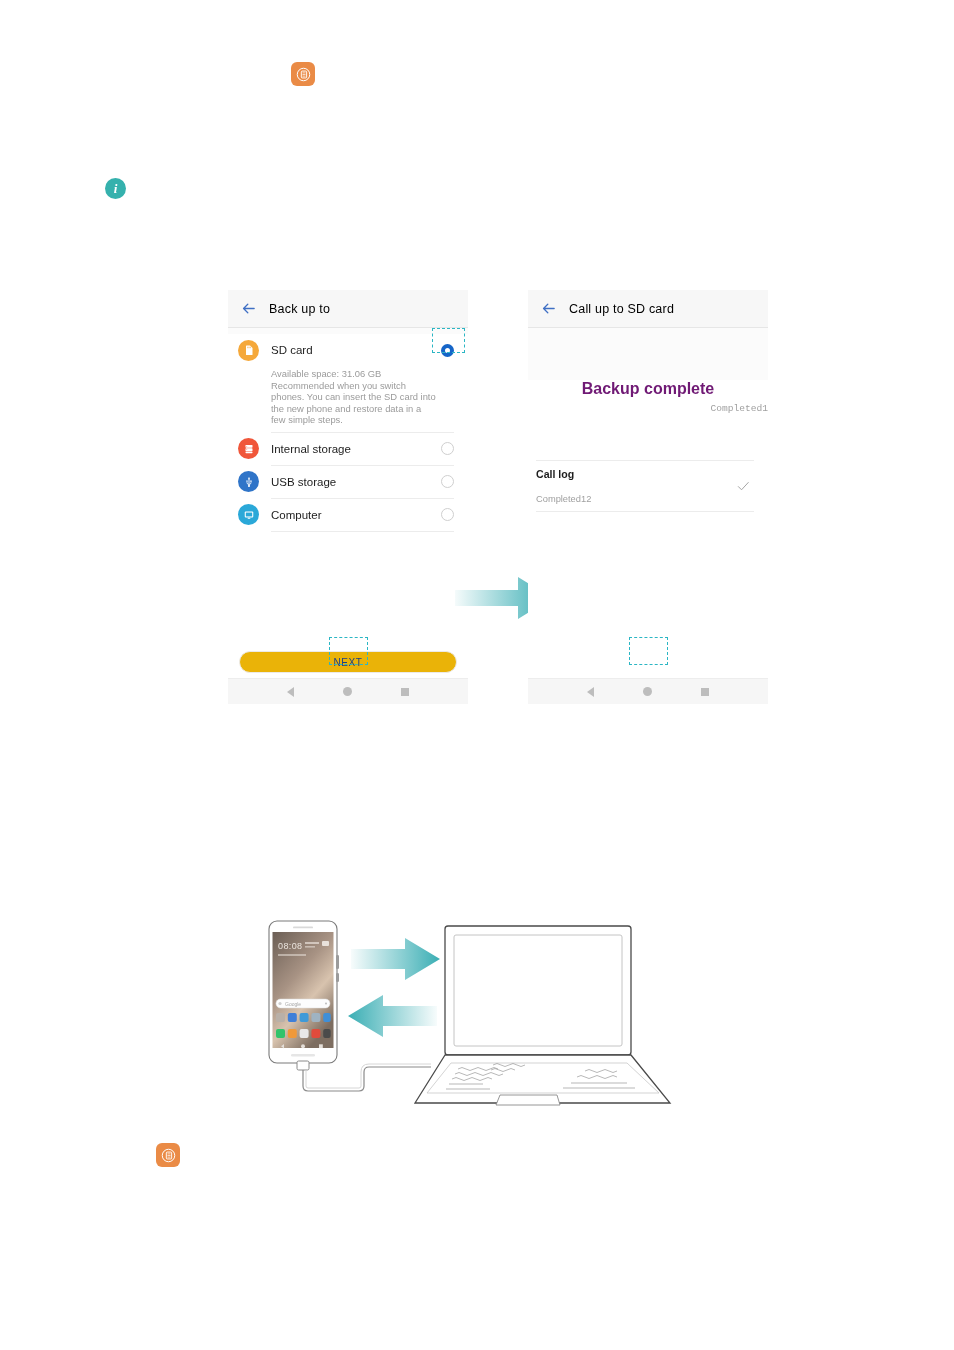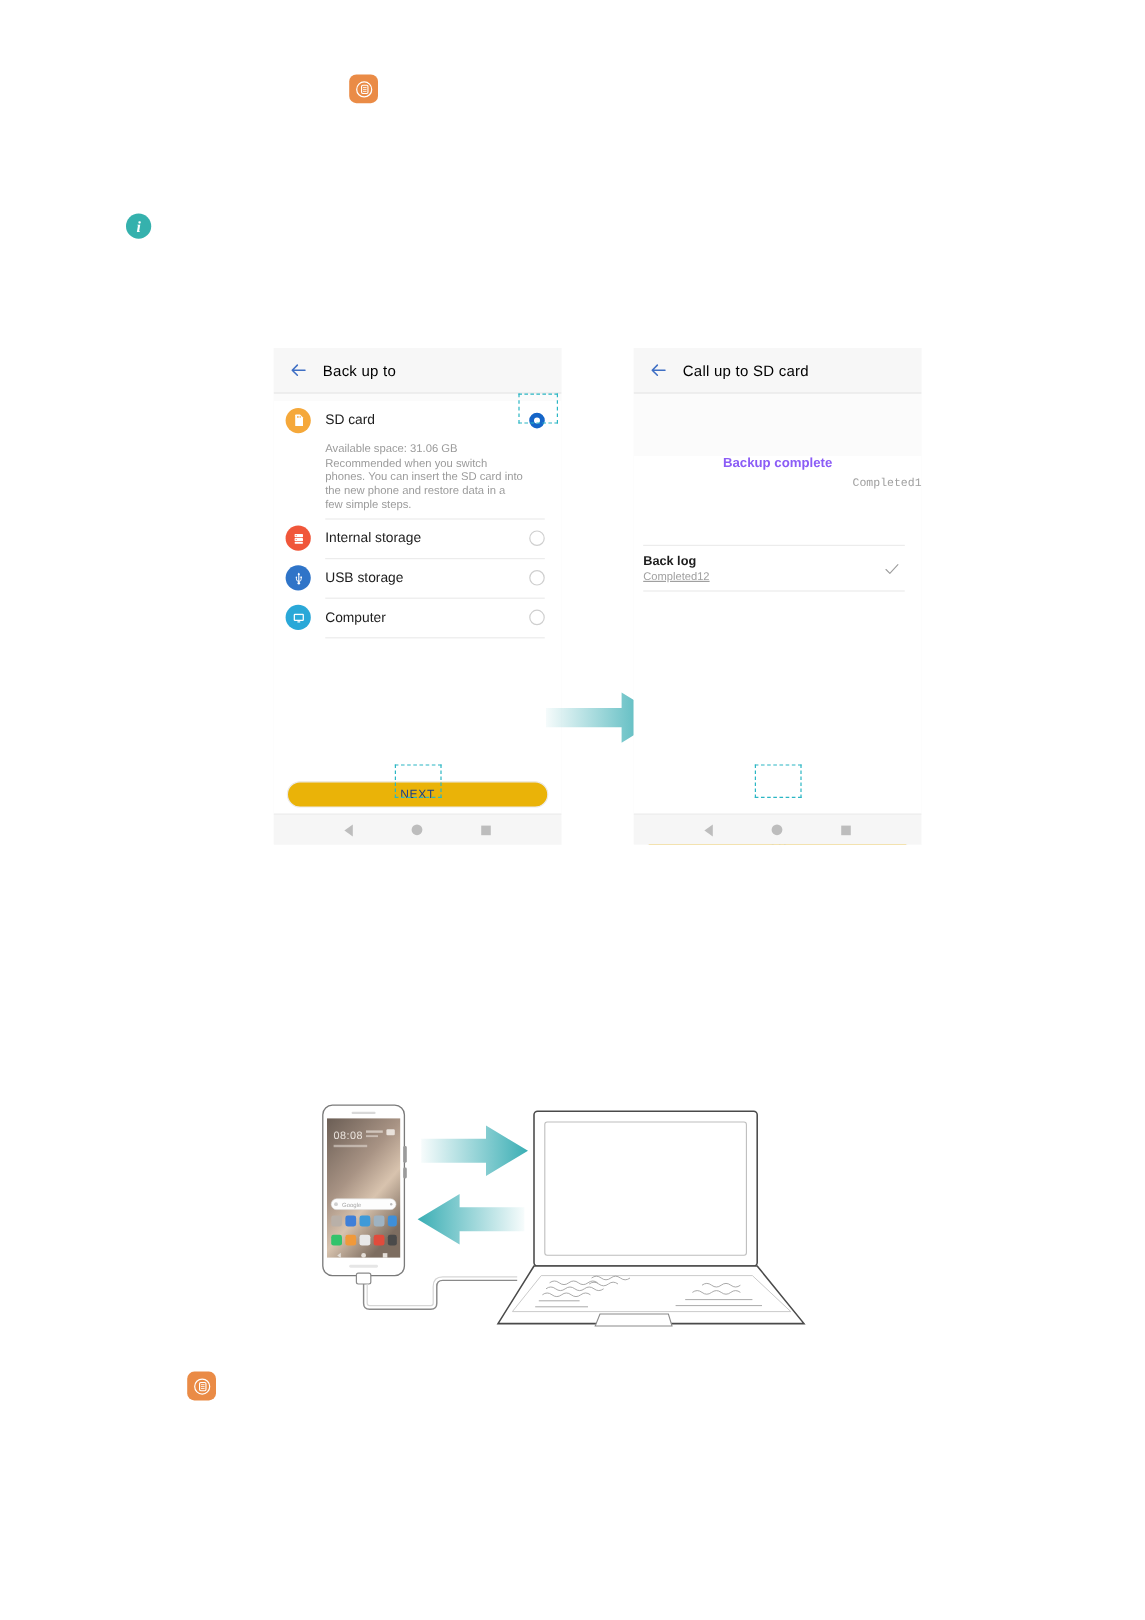"Backup complete" .done-title { color: #8b5cf6 -> #701a75; font-size: 11px -> 16px }
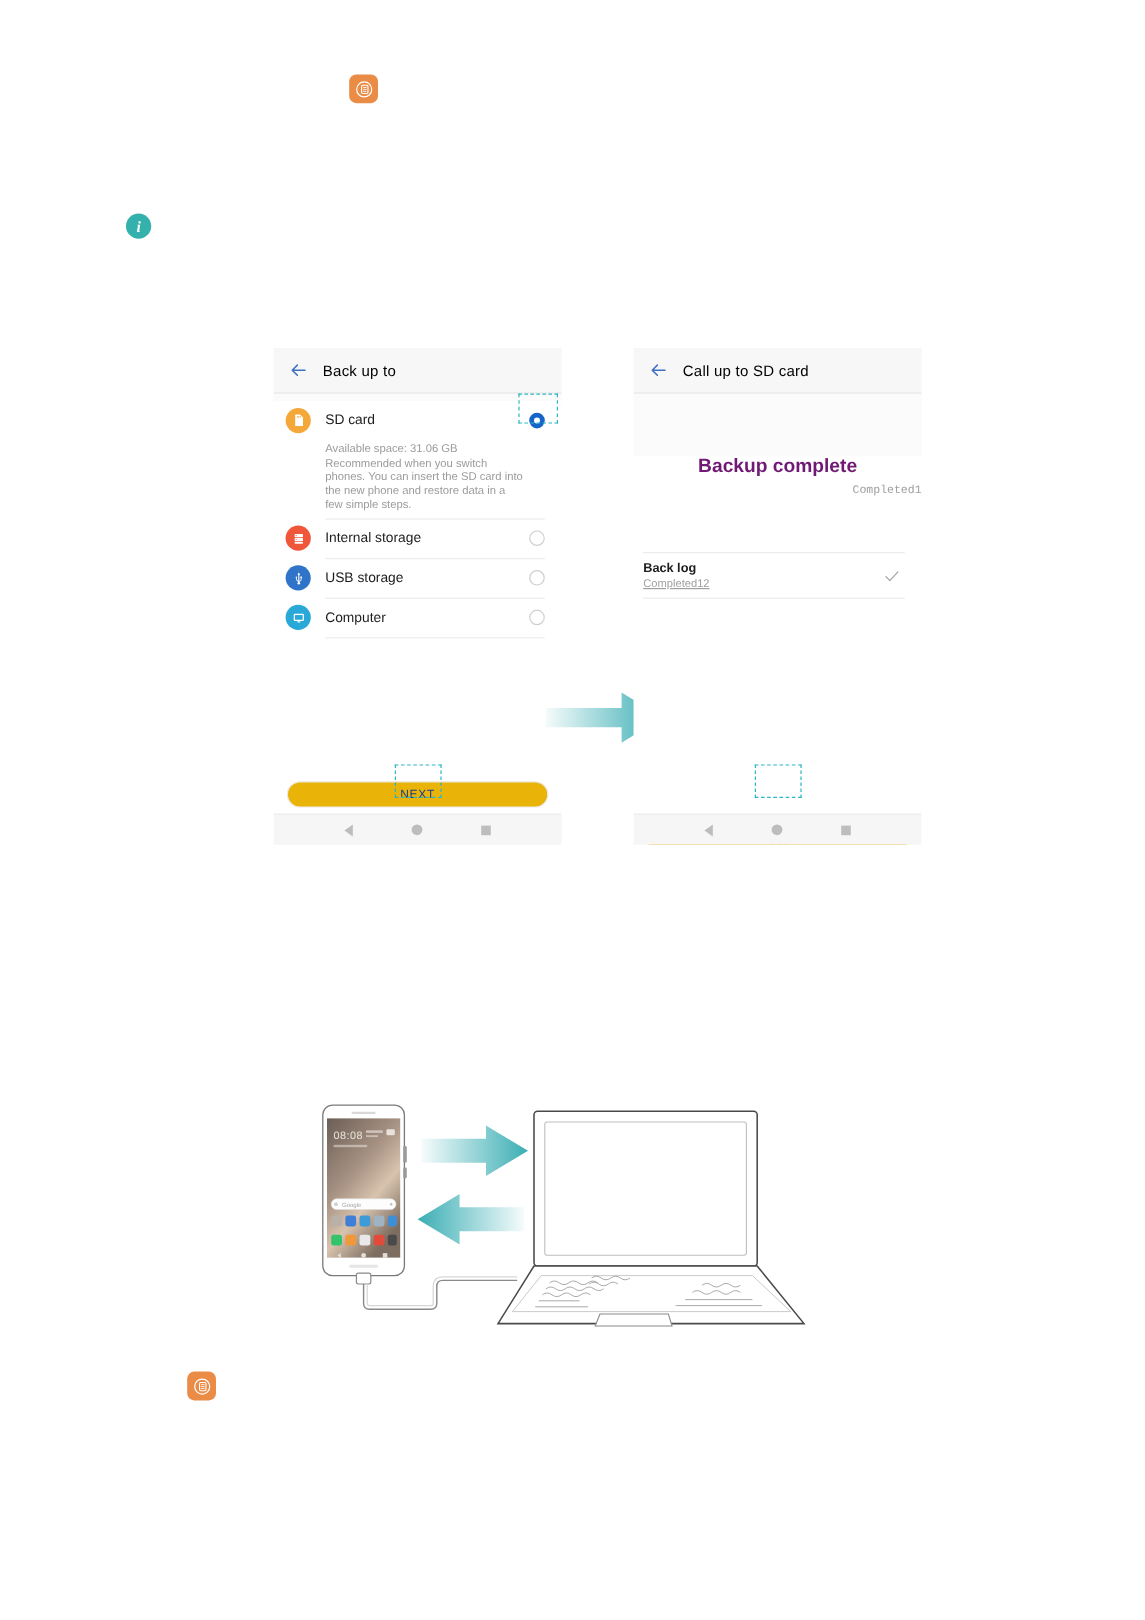"Back log" div.task-name { text: Back -> Call }
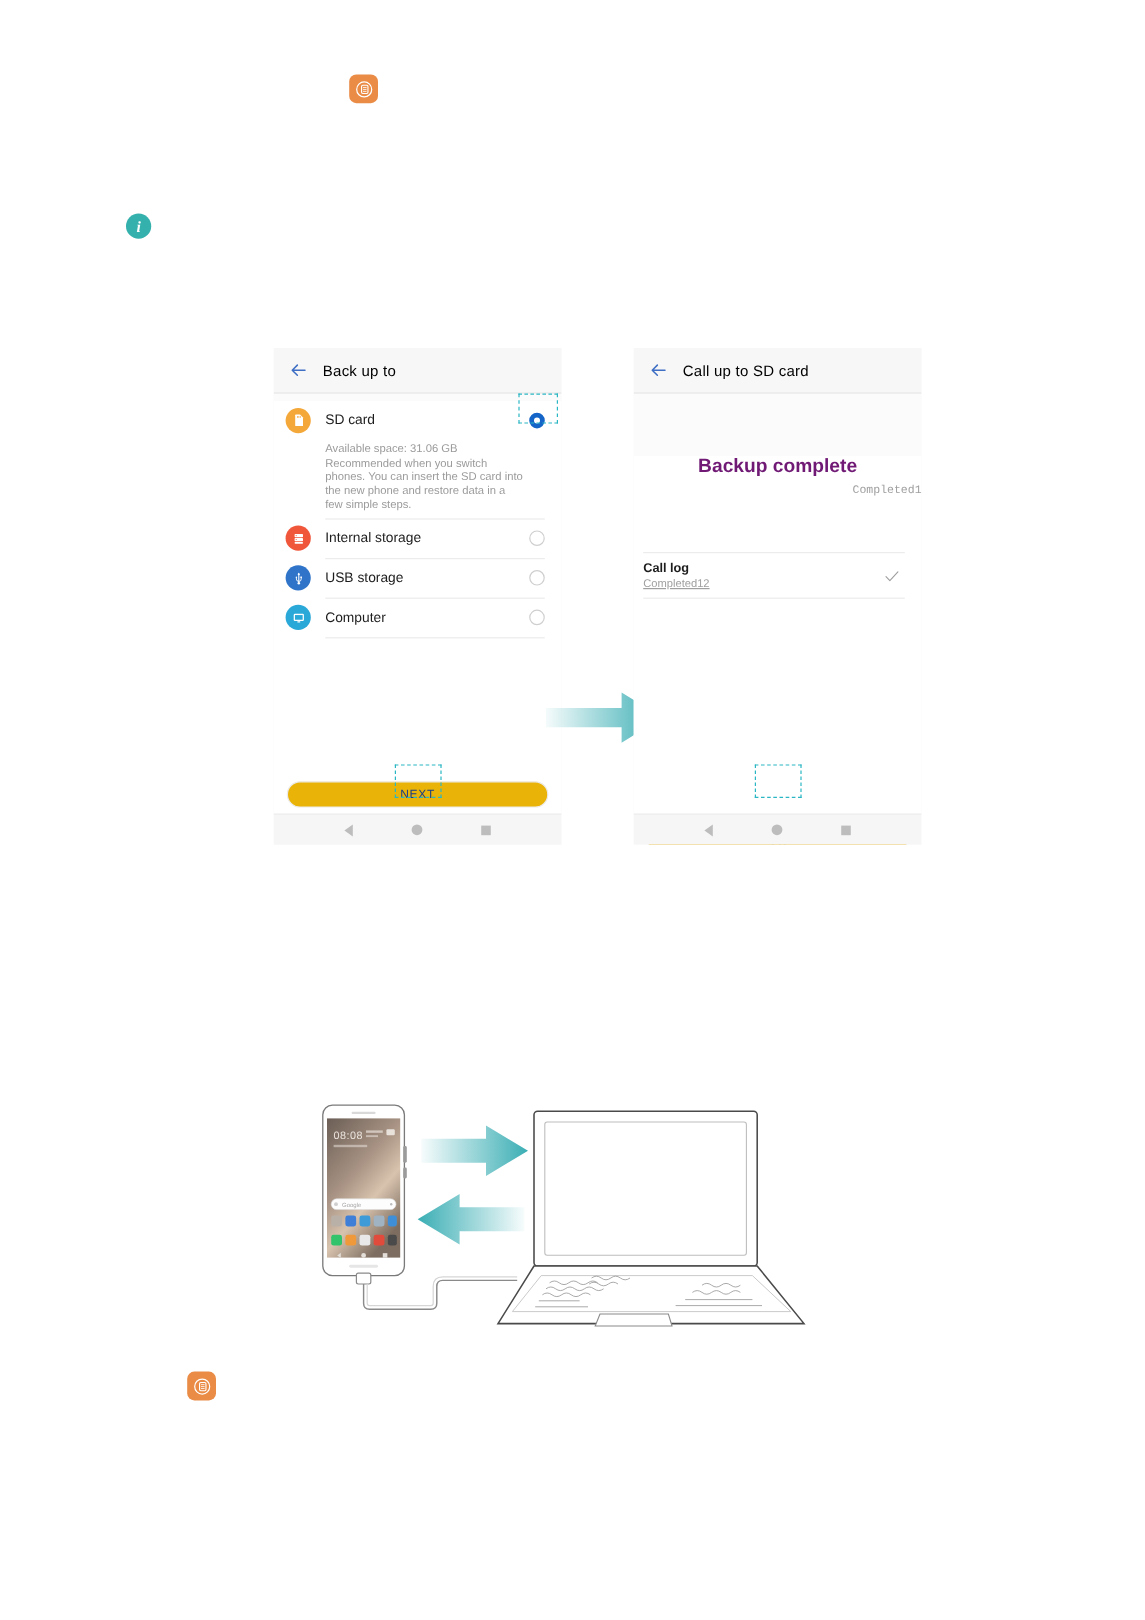"Completed12" .task-status { margin-top: 1px -> 14px; text-decoration: underline -> none }
